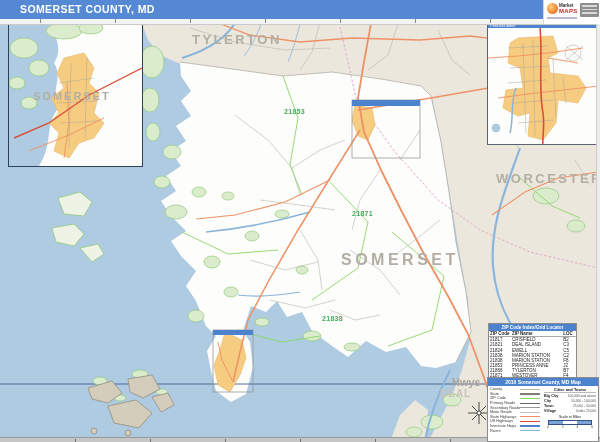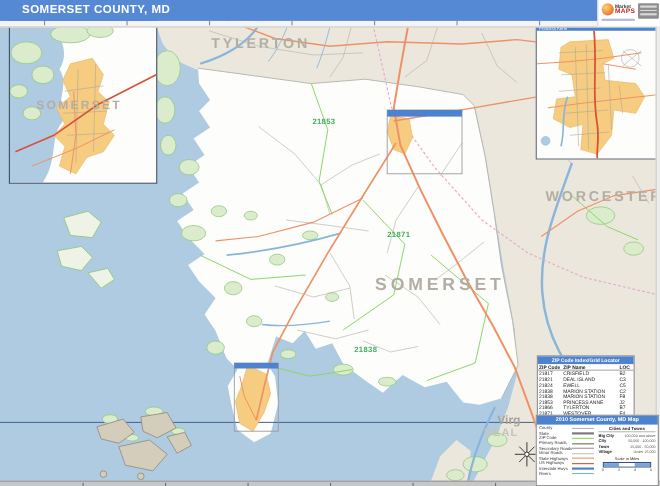"Virg" div.abs { text: Virg -> Hwys }
